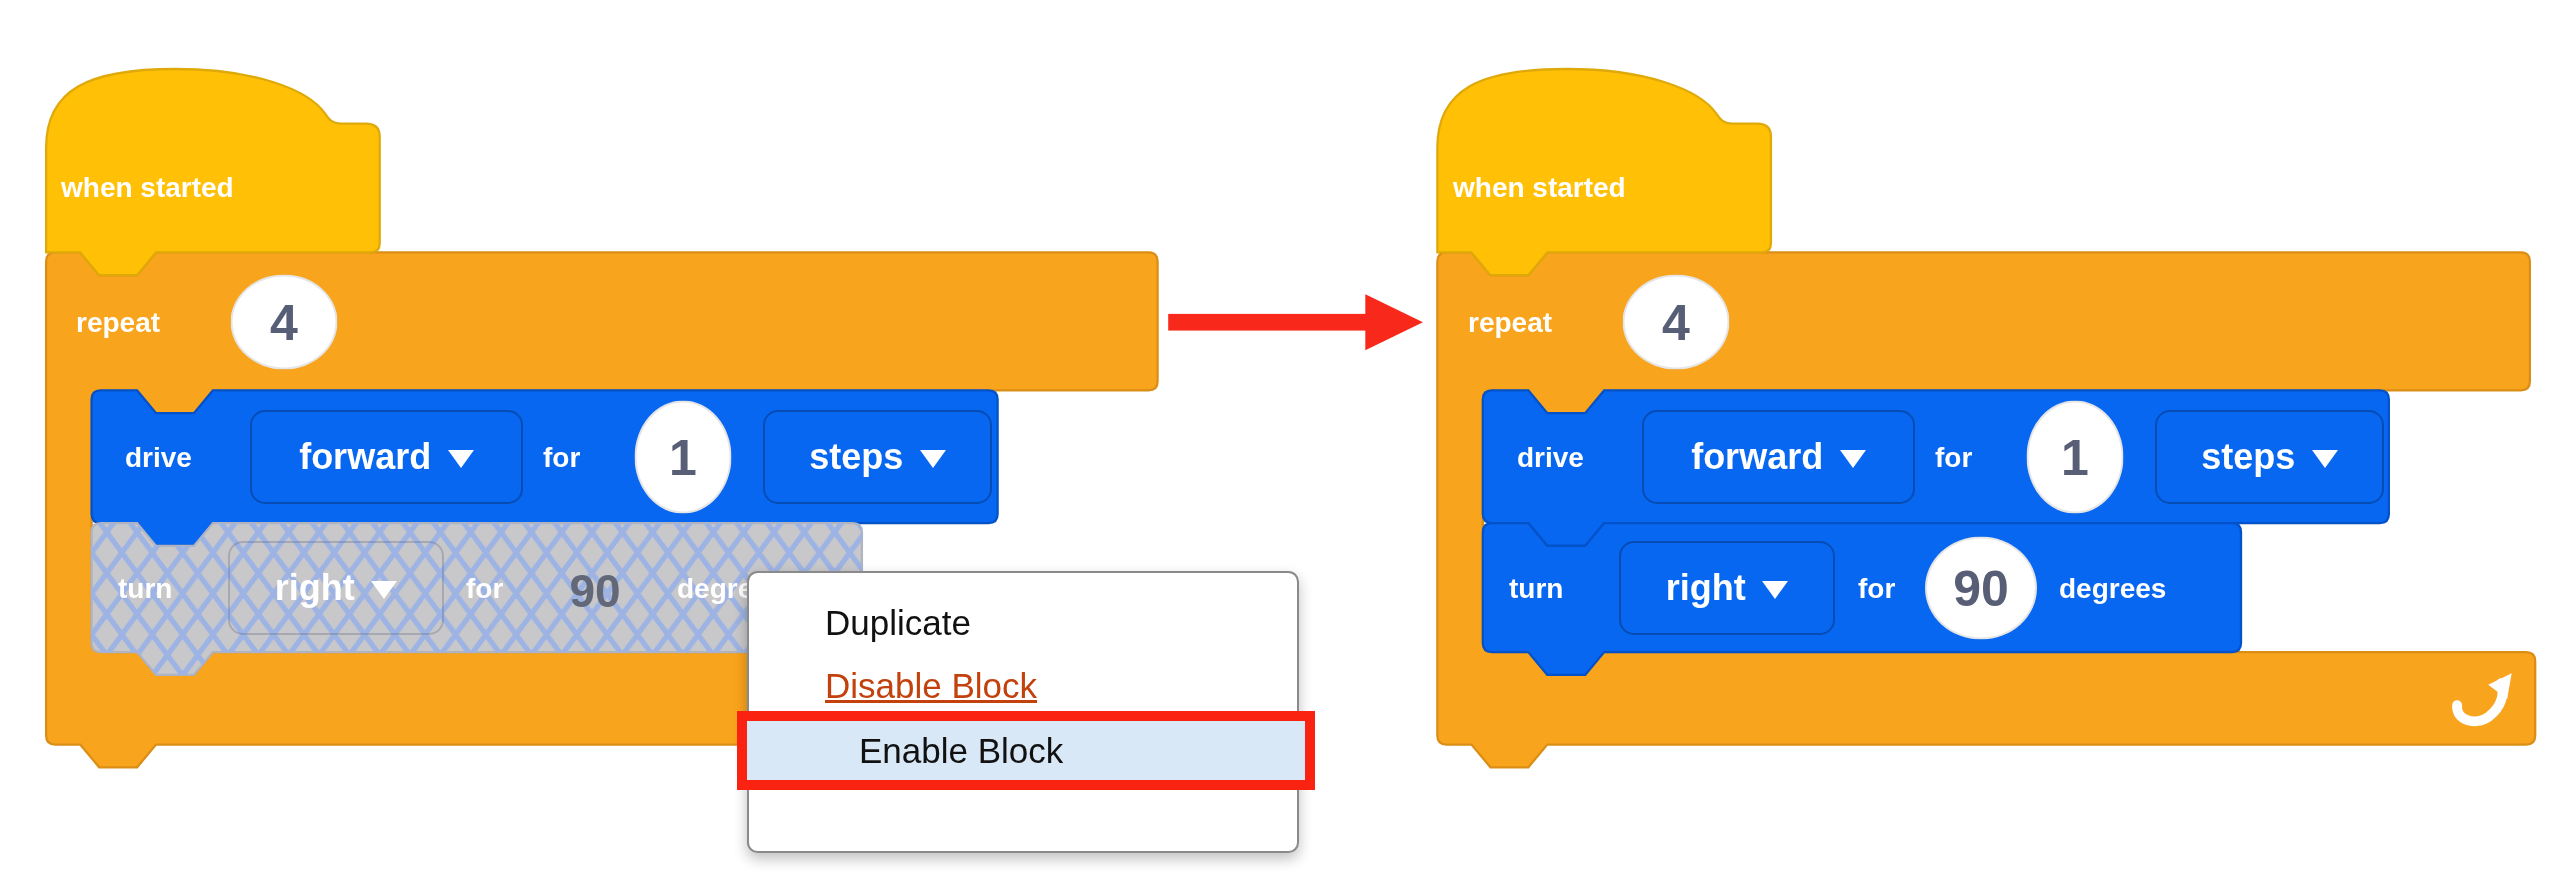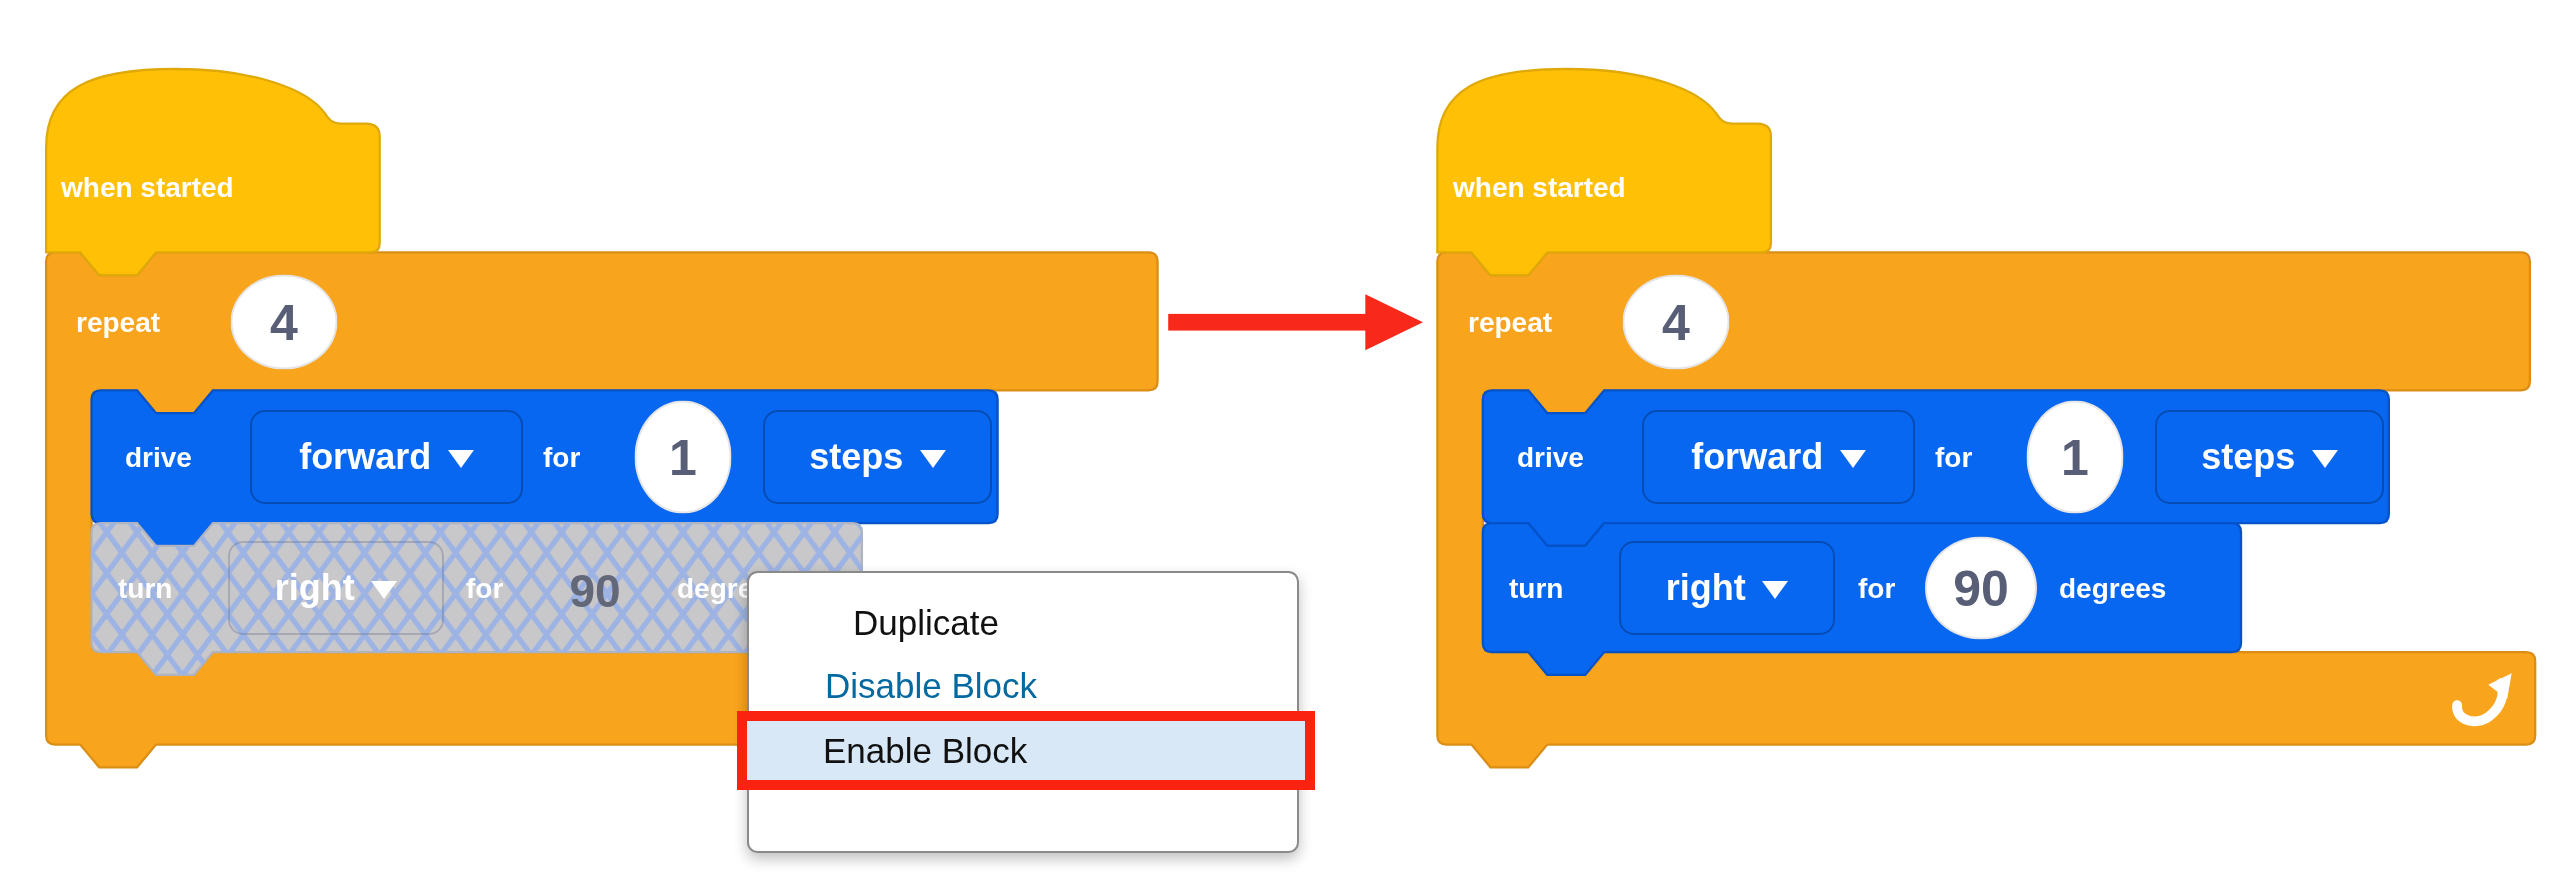"Duplicate" div.menu-item { margin-left: 28px -> none }
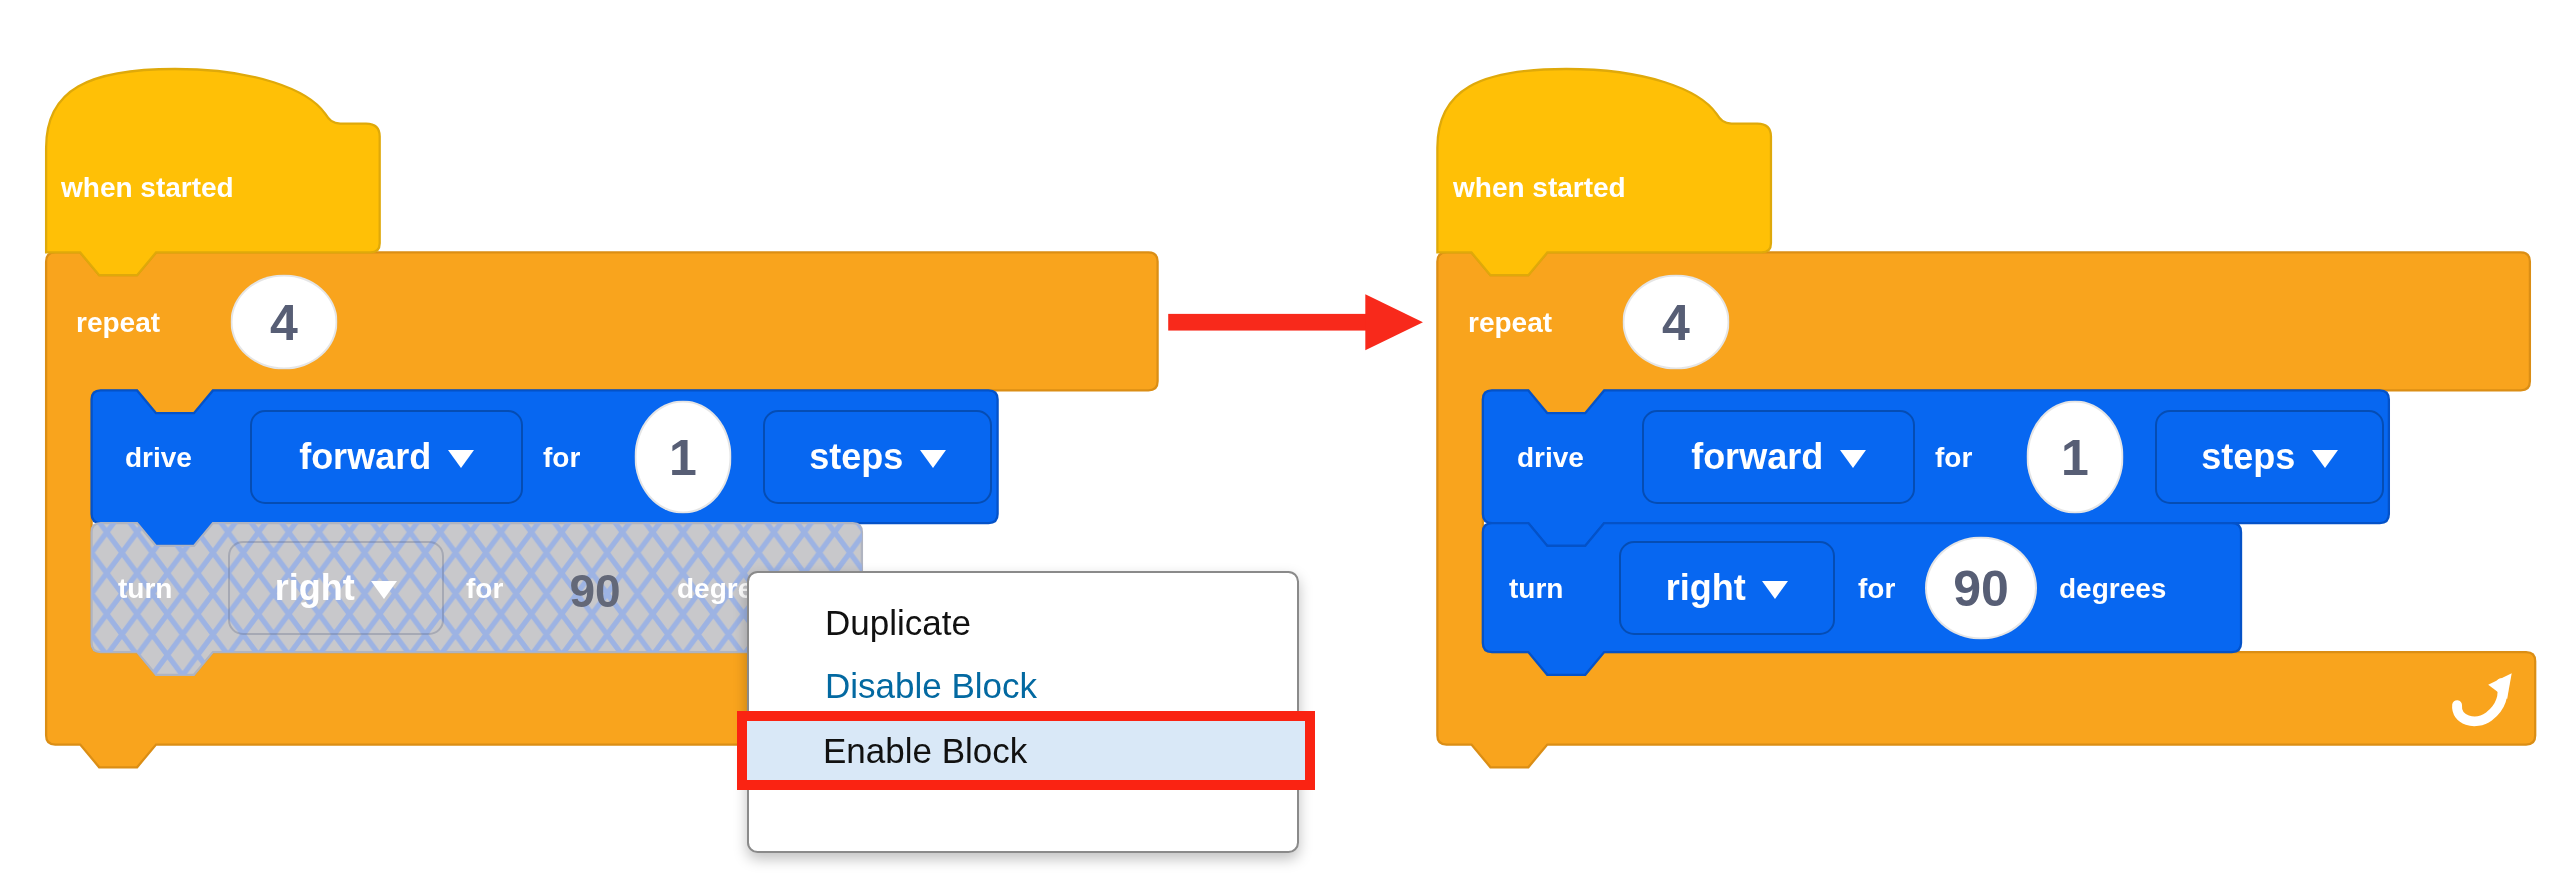"Disable Block" .menu-item.disabled { color: #0369a1 -> #c2410c; text-decoration: none -> underline }
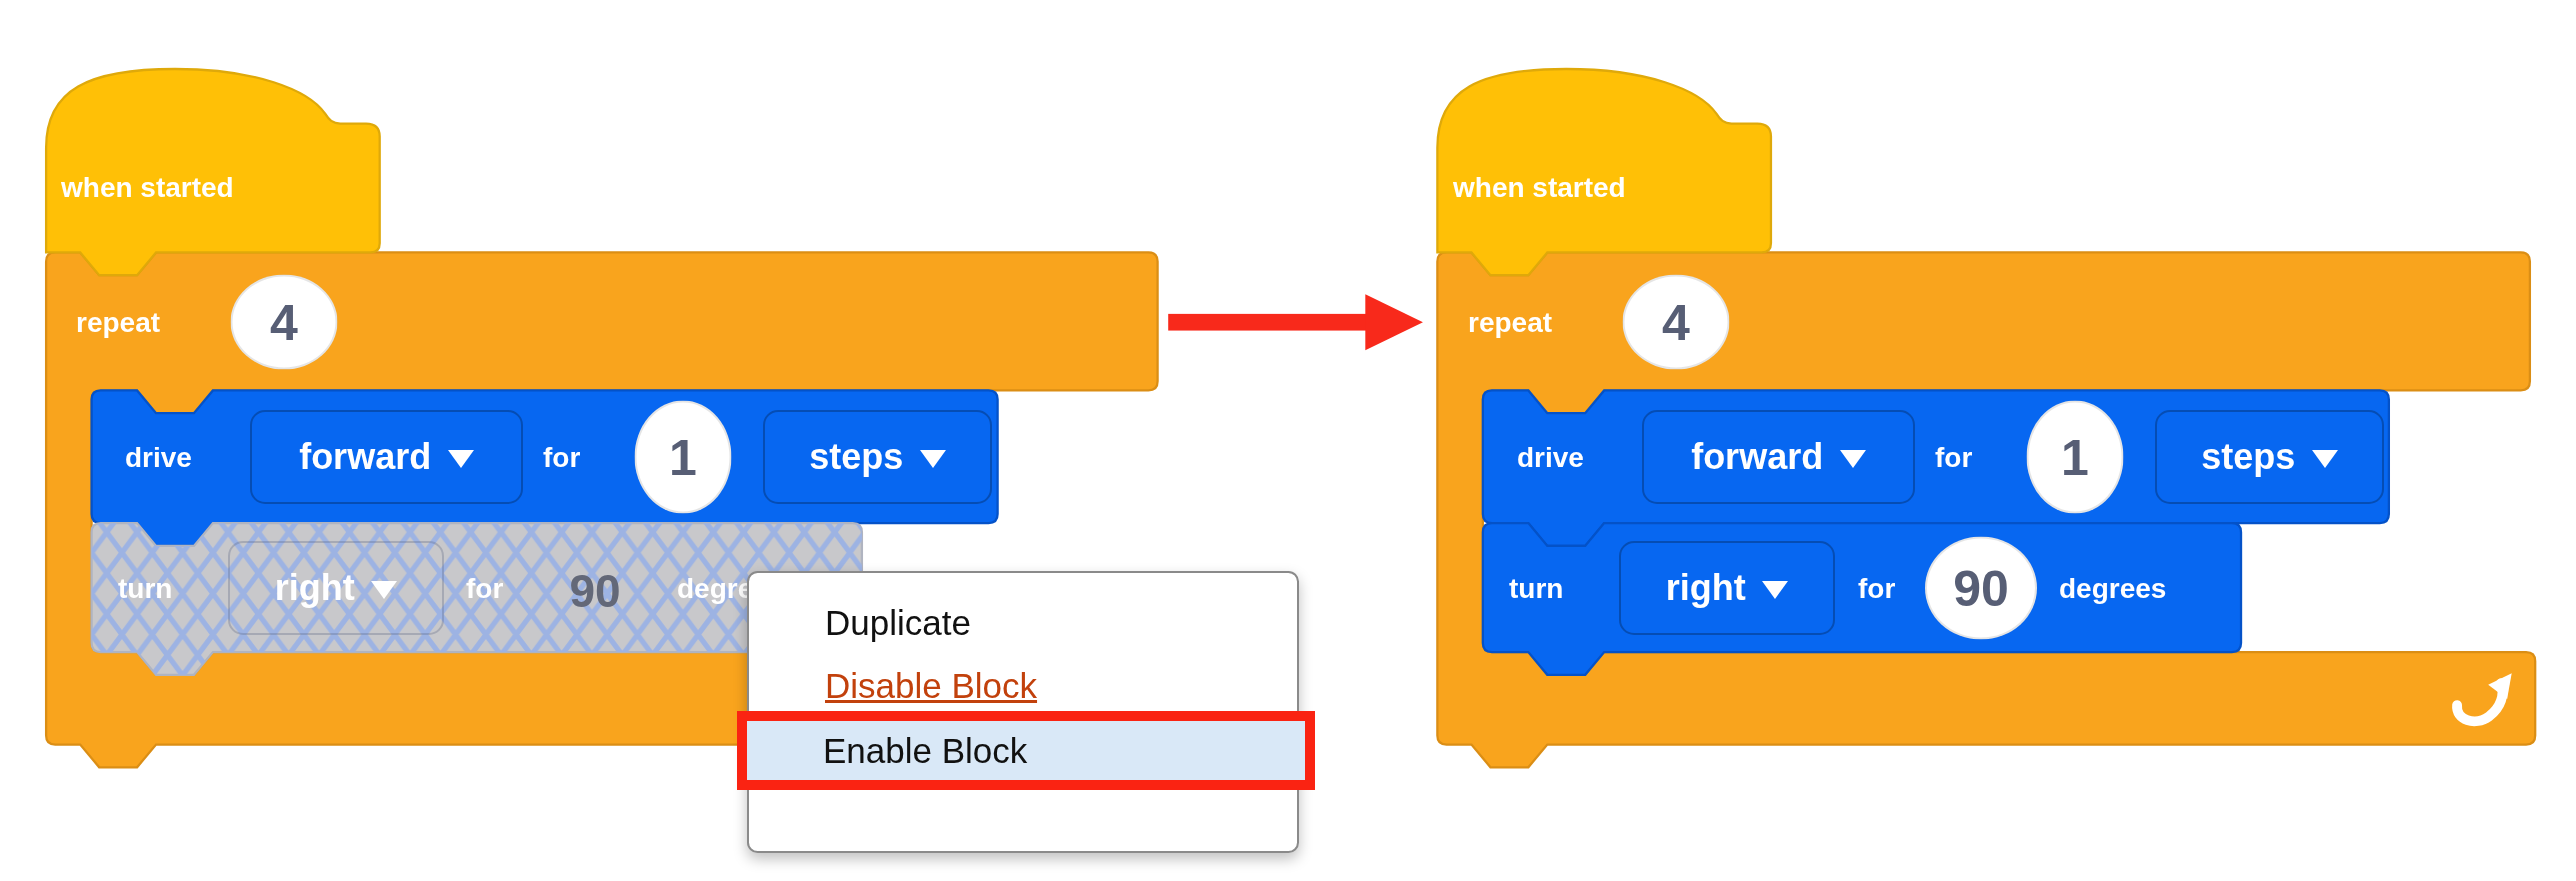"Enable Block" #enable-row { padding-left: 76px -> 112px }
